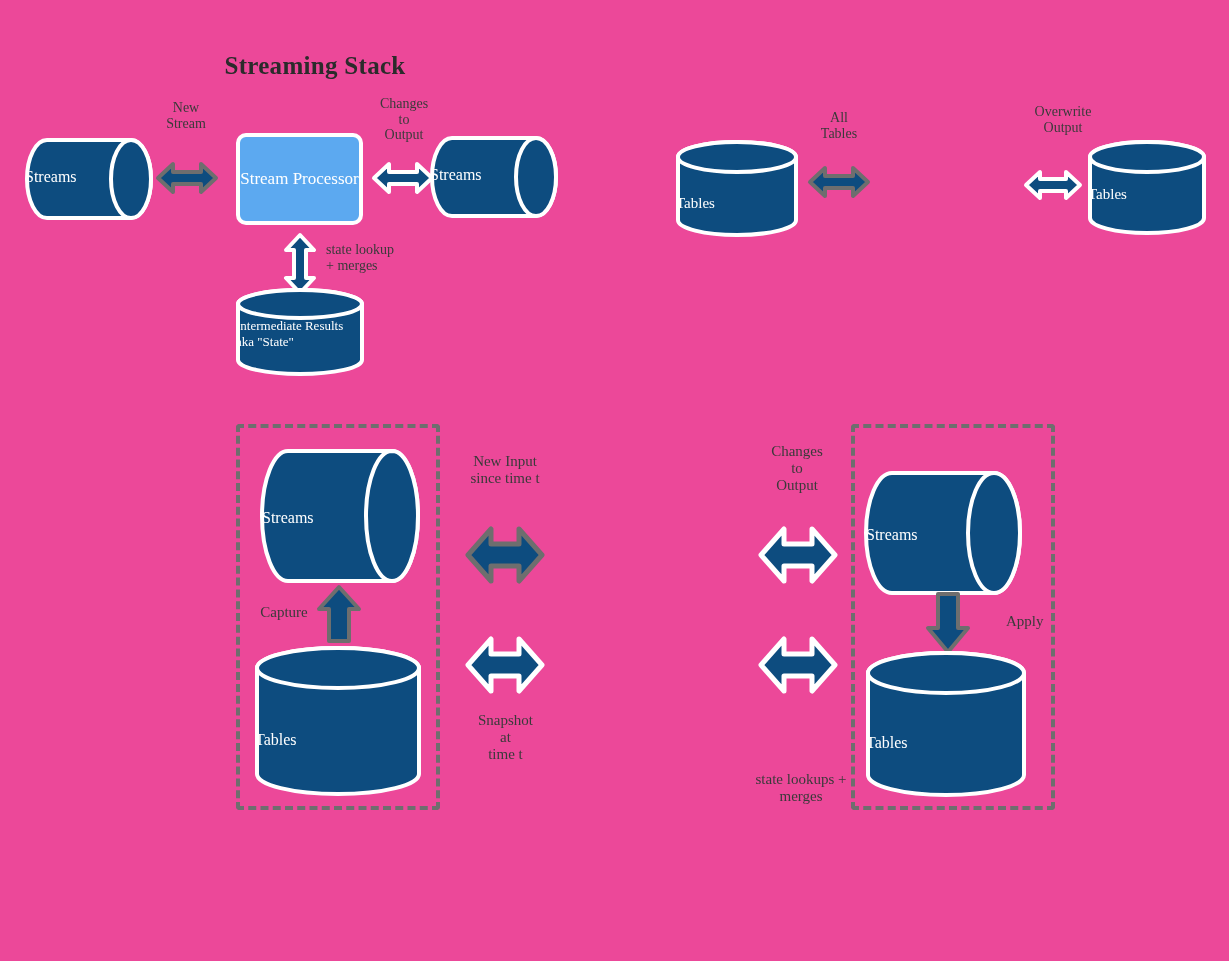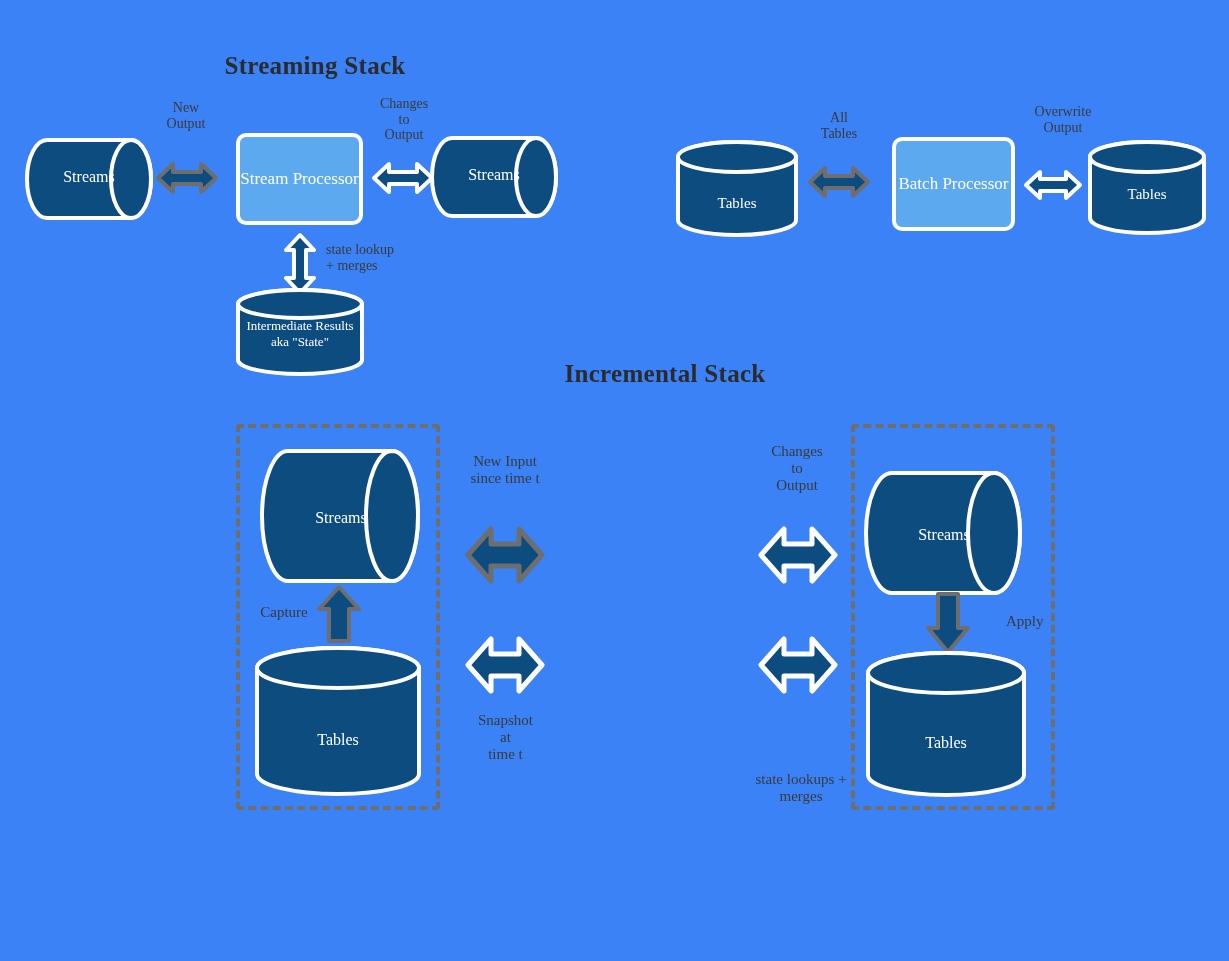"Streaming Stack" #canvas { background: #3b82f6 -> #ec4899 }
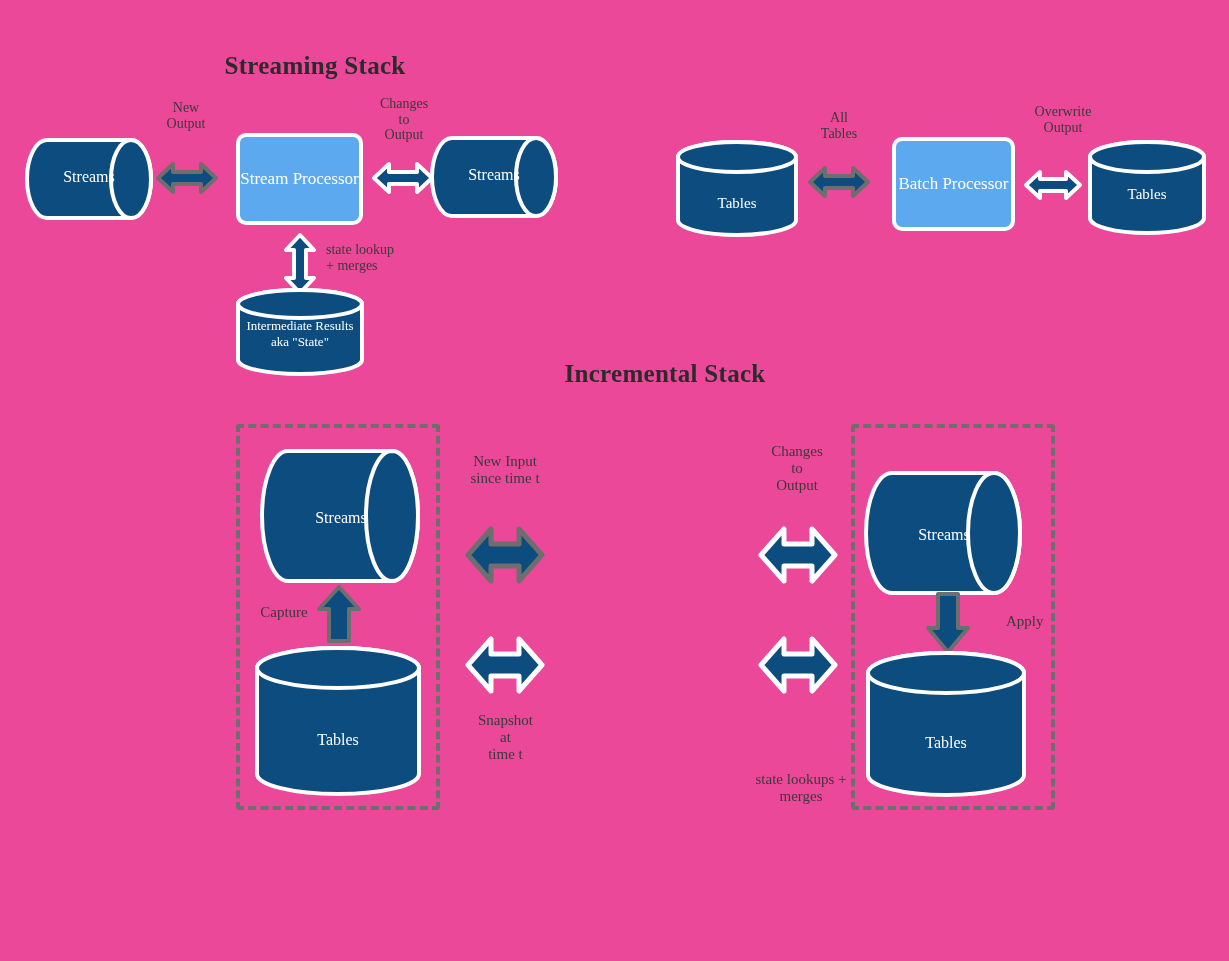"New" div.conn-label { text: Output -> Stream }
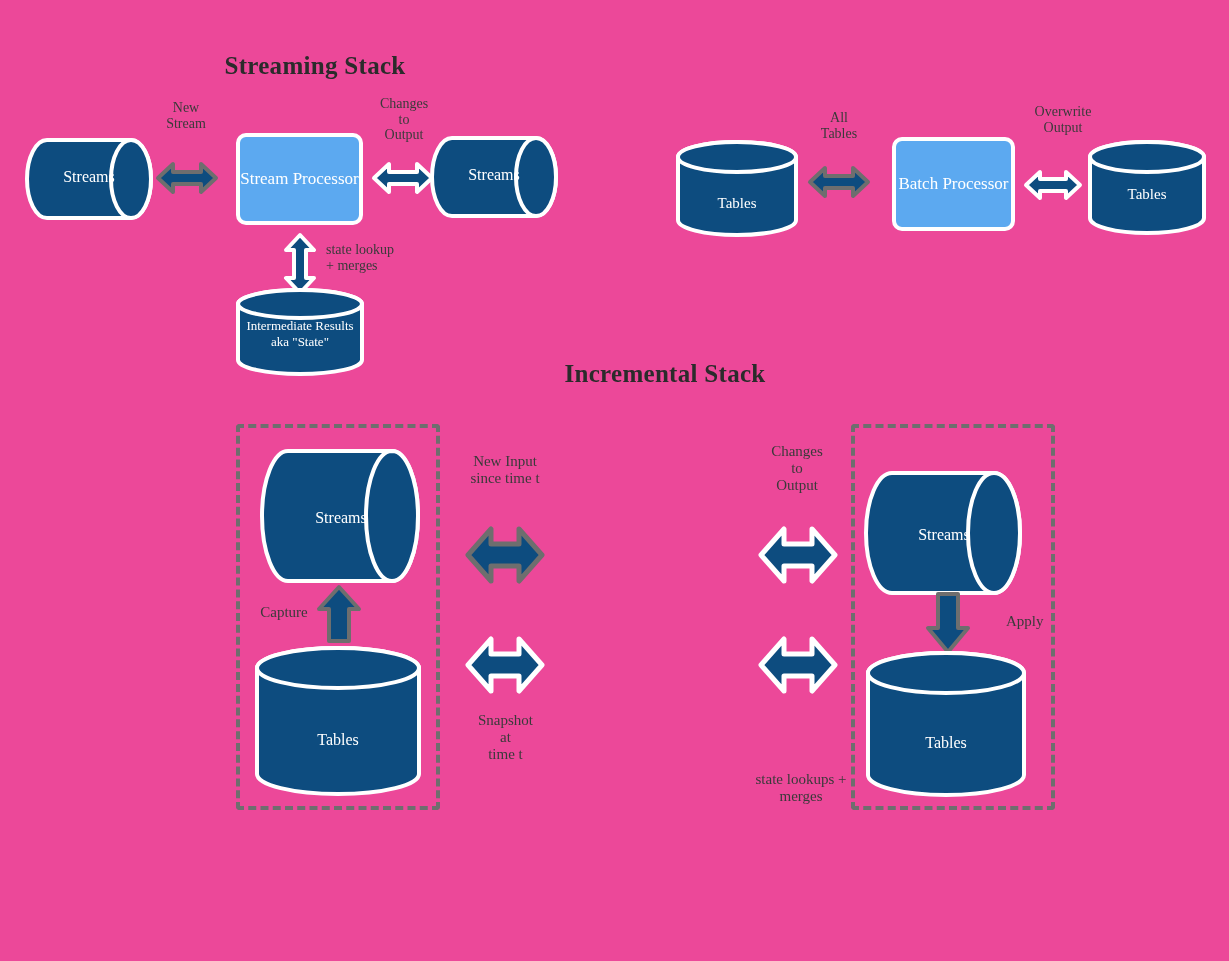"Streams" .cyl-label { text-align: center -> none }
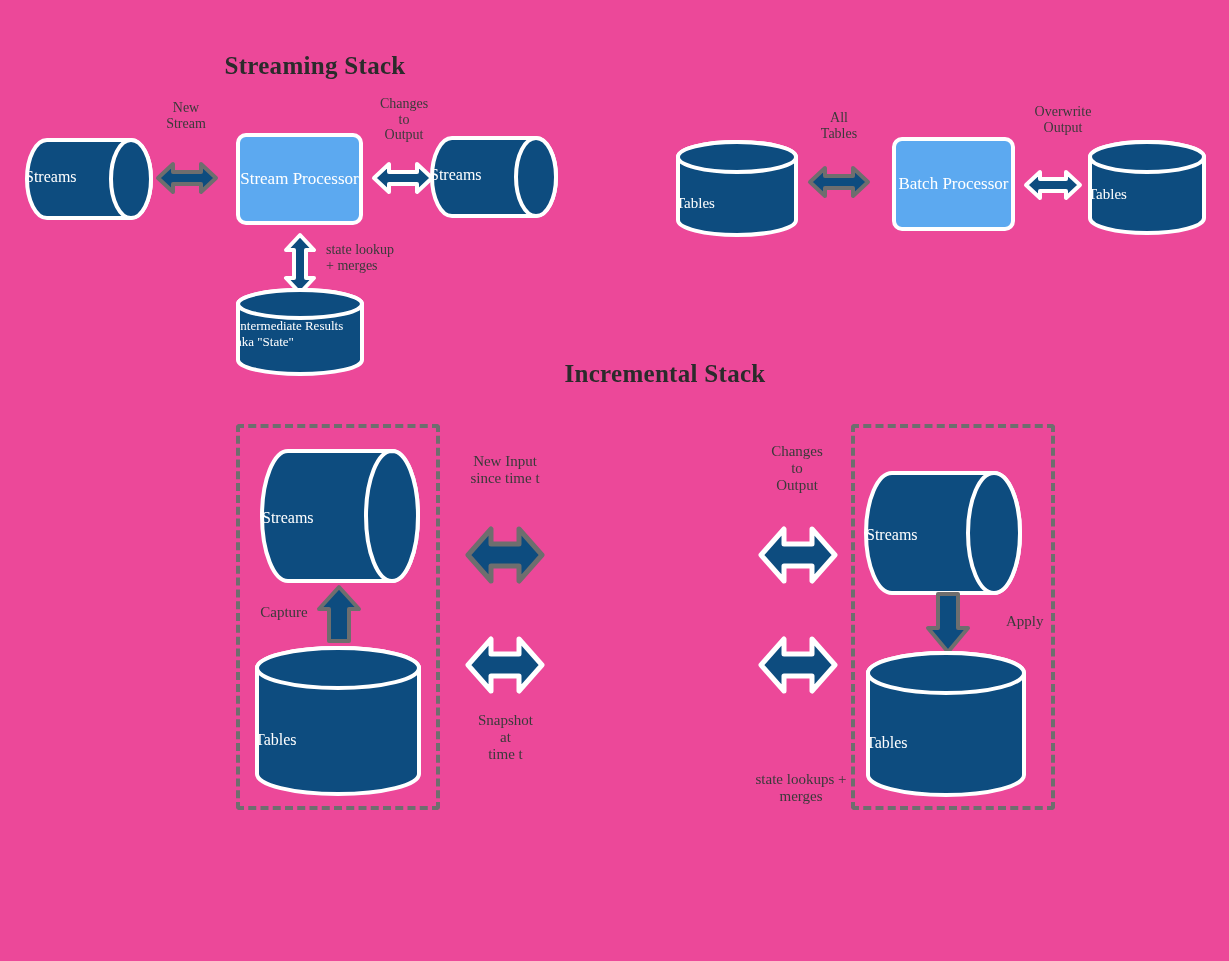"Batch Processor" div.proc-box { html: <div>Batch Processor</div> -> none }
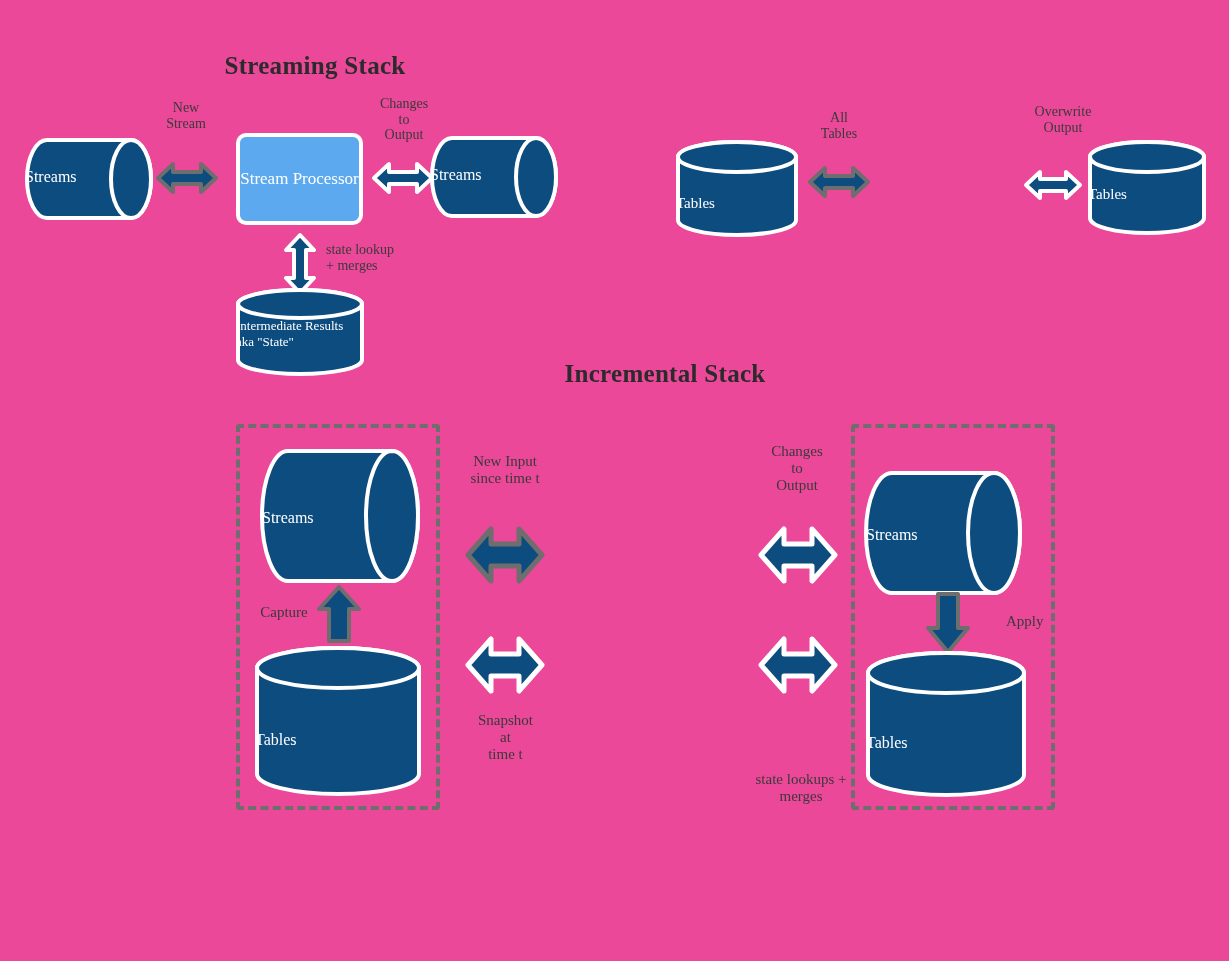"Incremental Stack" div.stack-title { html: <div>Incremental Stack</div> -> none }
